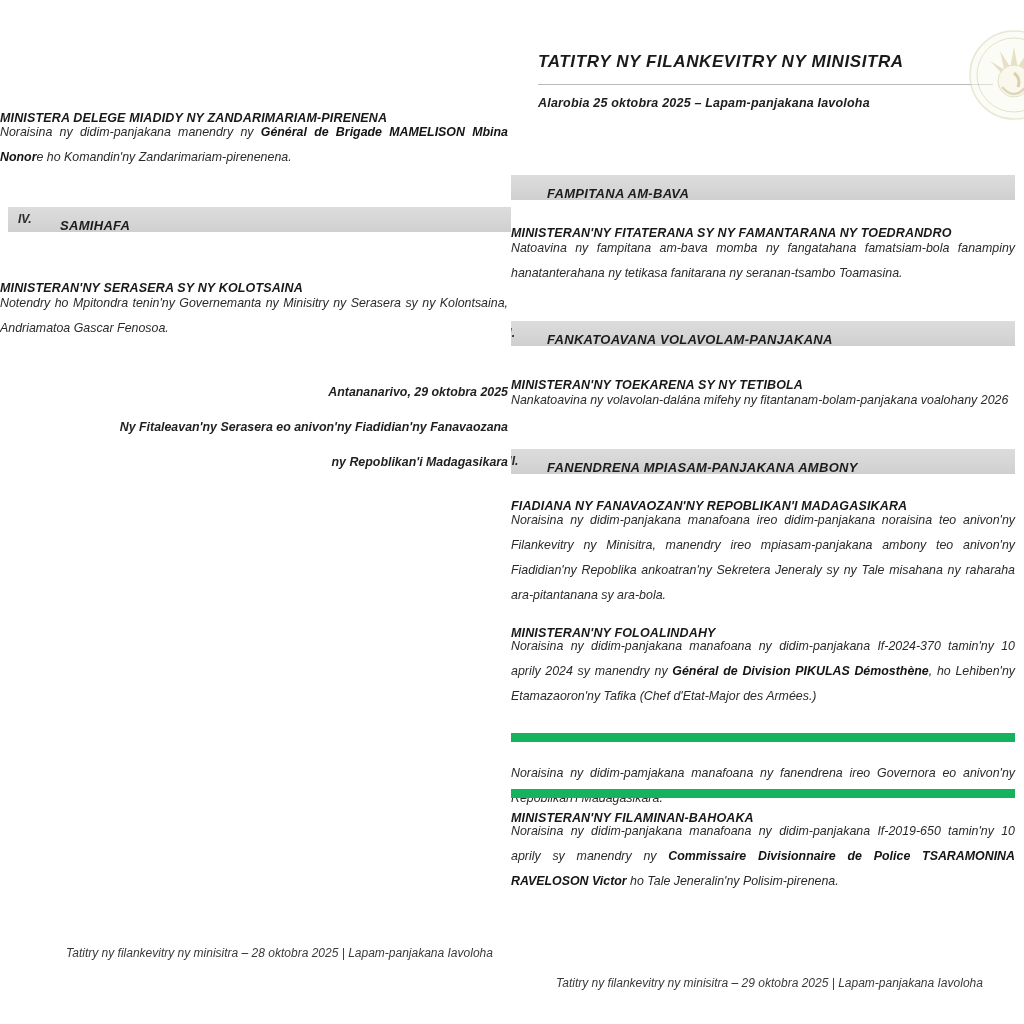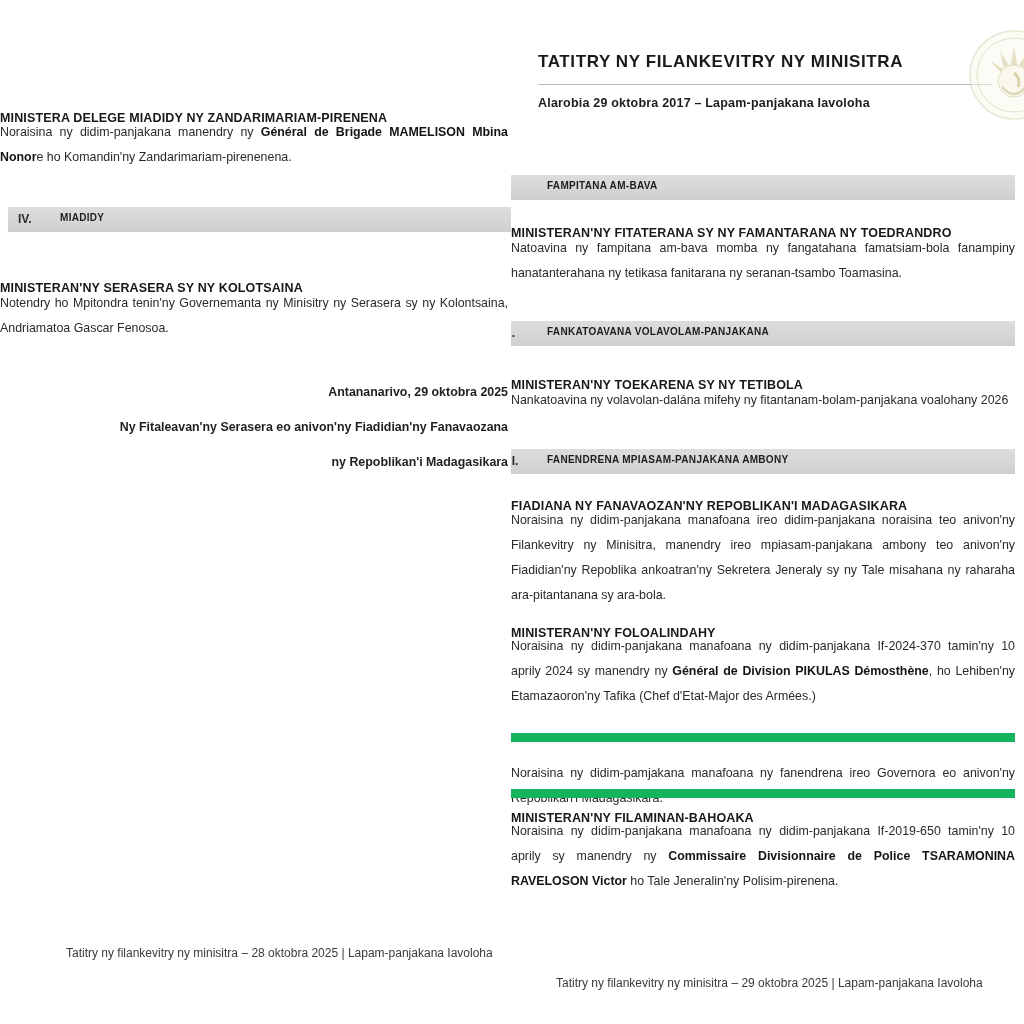"TATITRY NY FILANKEVITRY NY MINISITRA" .page { font-style: none -> italic }
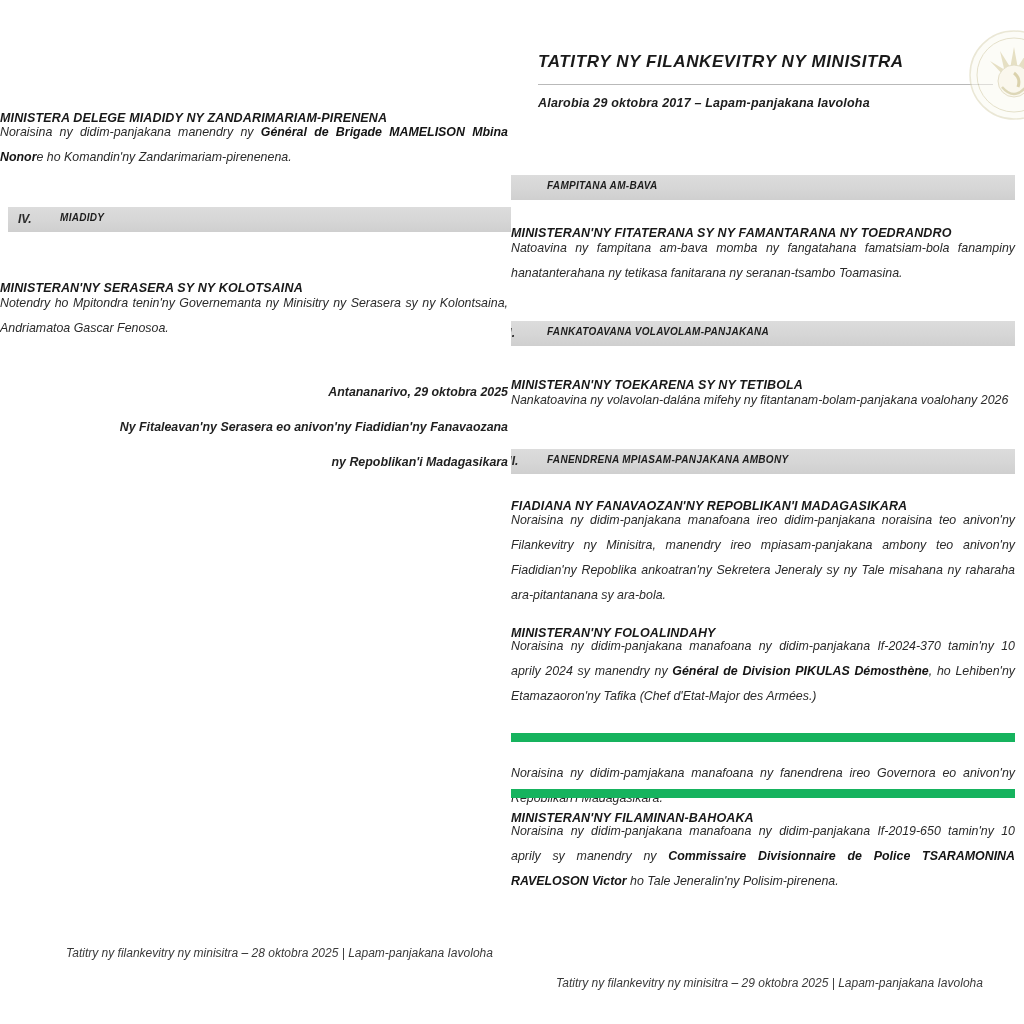"Alarobia 29 oktobra 2017 –" div.doc-sub { text: 29 oktobra 2017 -> 25 oktobra 2025 }
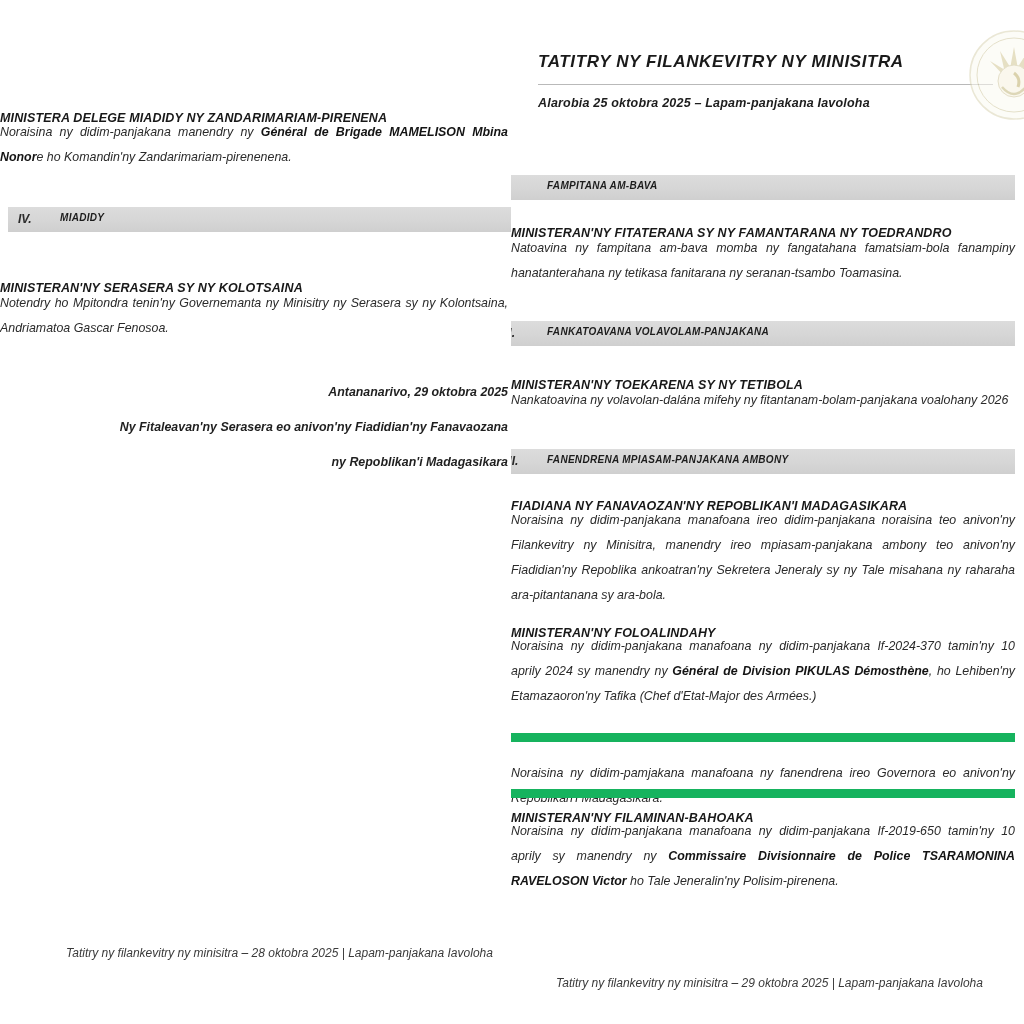"FAMPITANA AM-BAVA" .band .txt { font-size: 10px -> 13px; top: 5px -> 11px }
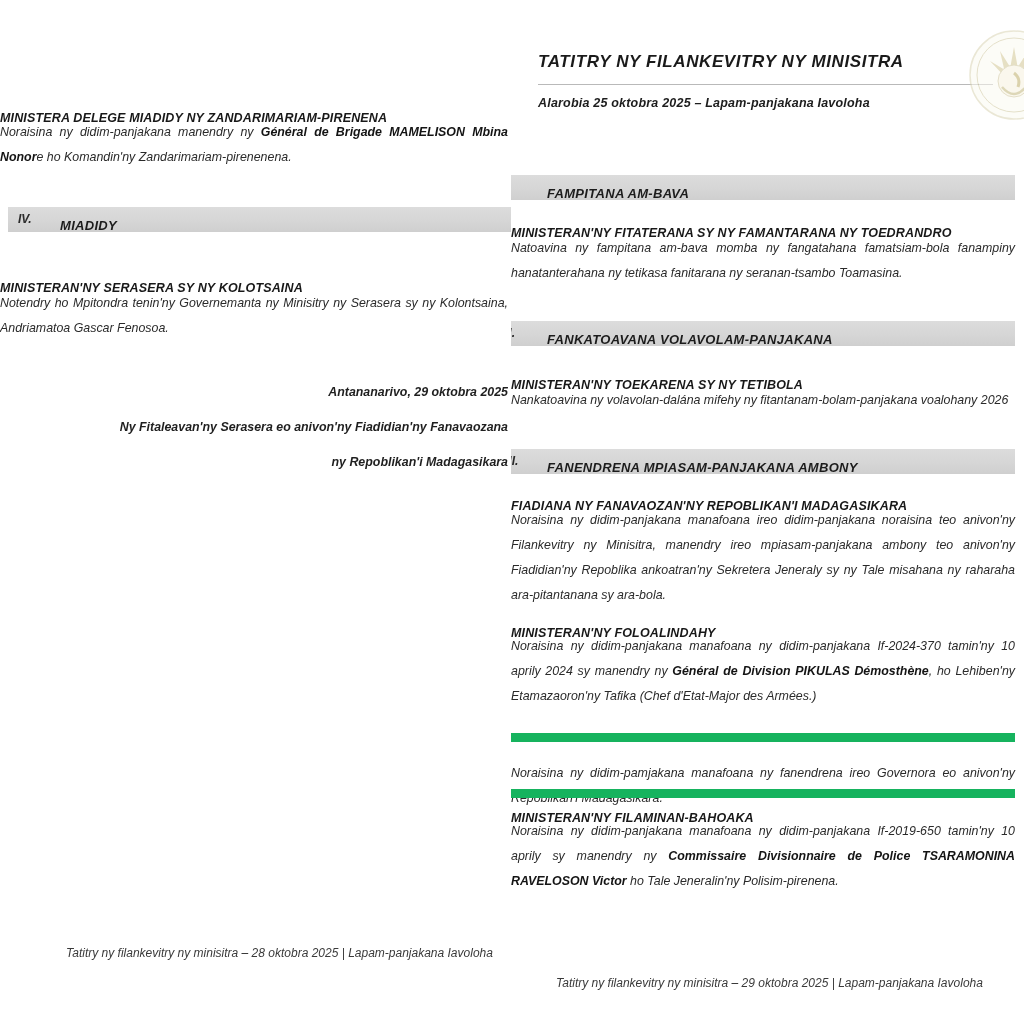"MIADIDY" span.txt { text: MIADIDY -> SAMIHAFA }
